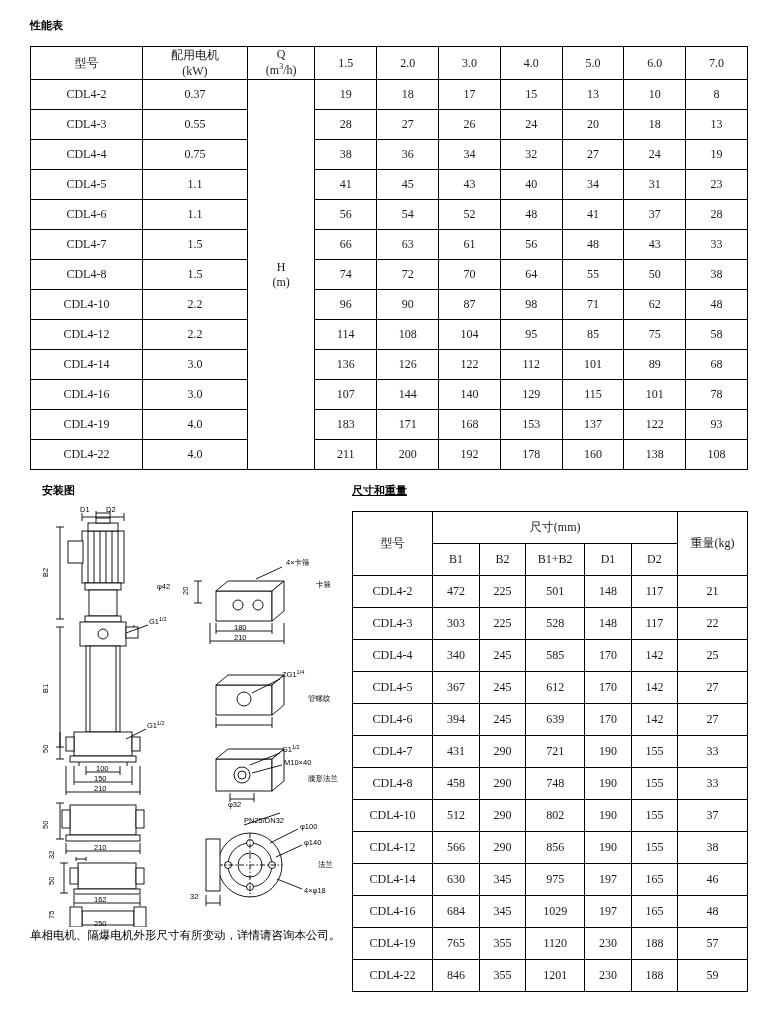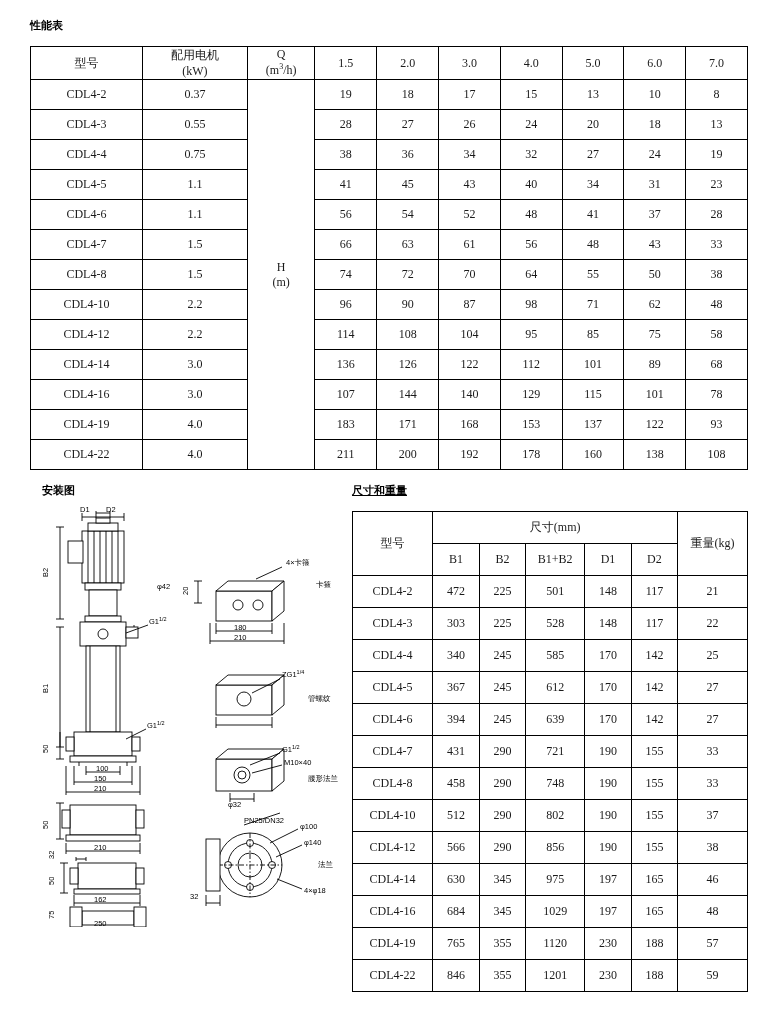"单相电机、隔爆电机外形尺寸有所变动，详情请咨询本公司。" div { html: none -> <div>单相电机、隔爆电机外形尺寸有所变动，详情请咨询本公司。</div> }
